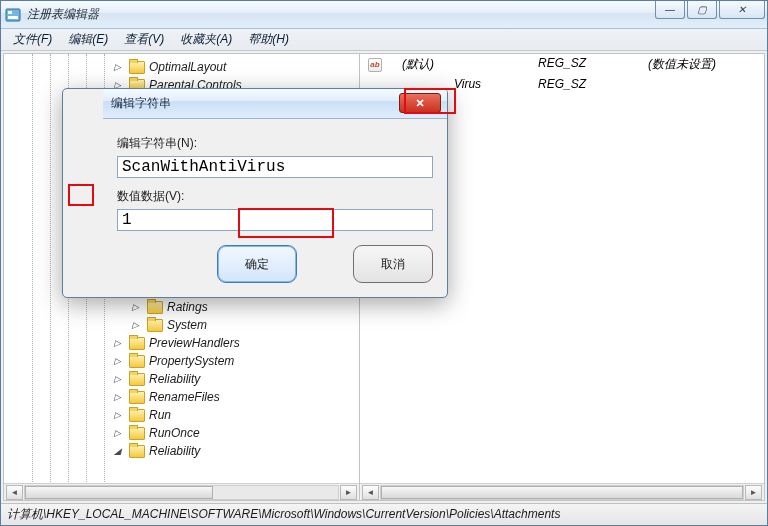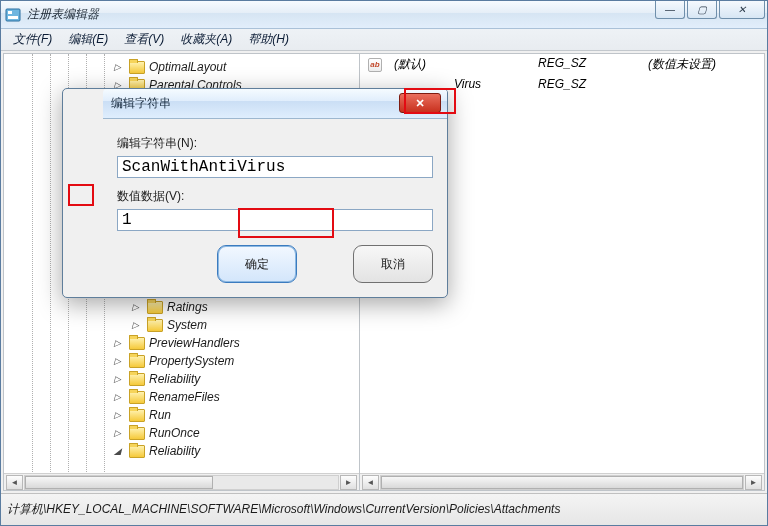"ab" .row .c1 { gap: 12px -> 20px }
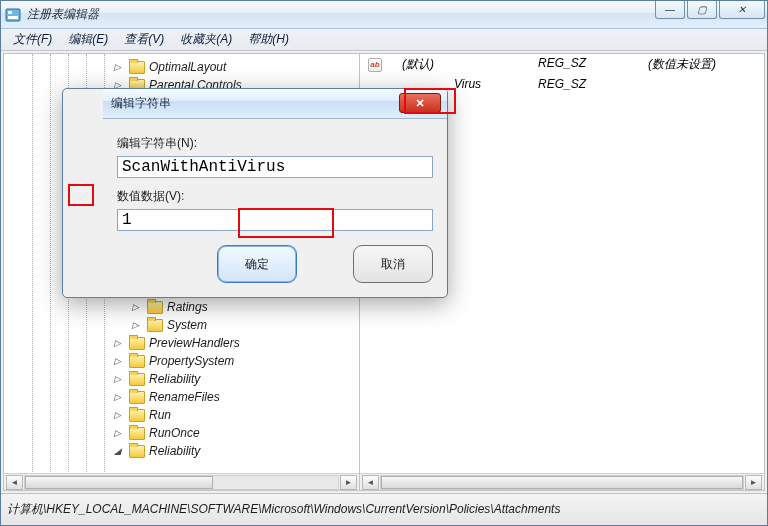"计算机\HKEY_LOCAL_MACHINE\SOFTWARE\Microsof" .statusbar { height: 32px -> 22px }
